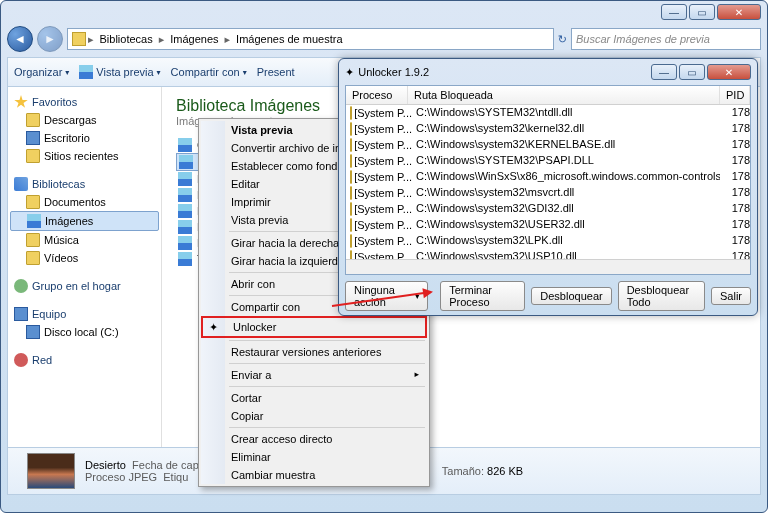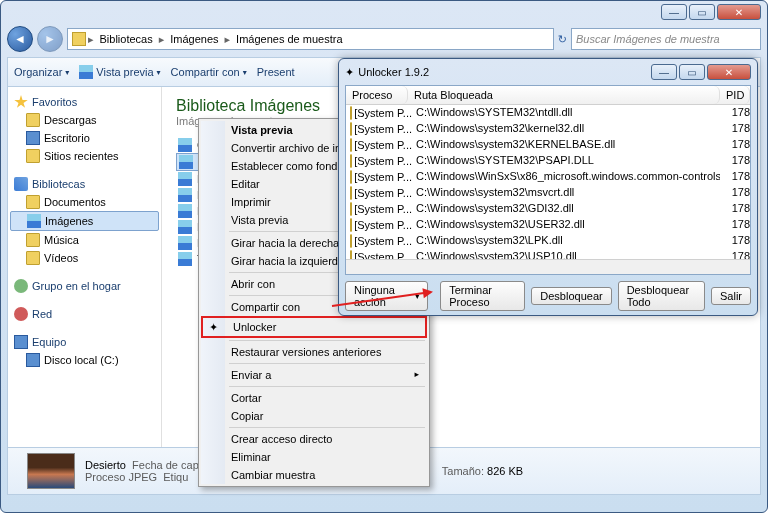"Buscar Imágenes de muestra" span { text: muestra -> previa }
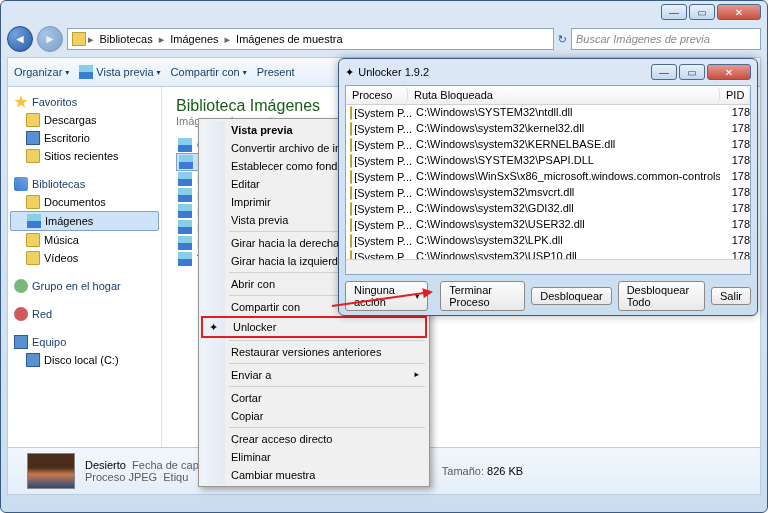"Proceso" .unl-head div { border-radius: 6px -> none }
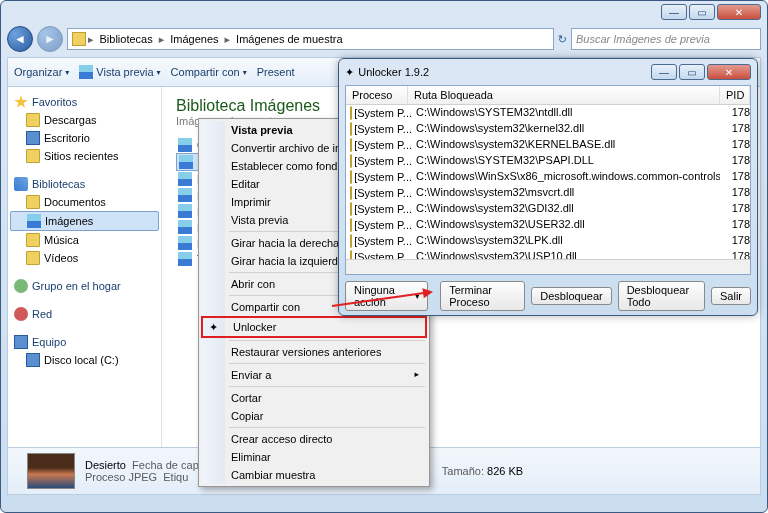"Red" div.sb-group { order: before "Equipo" -> after "Equipo" }
